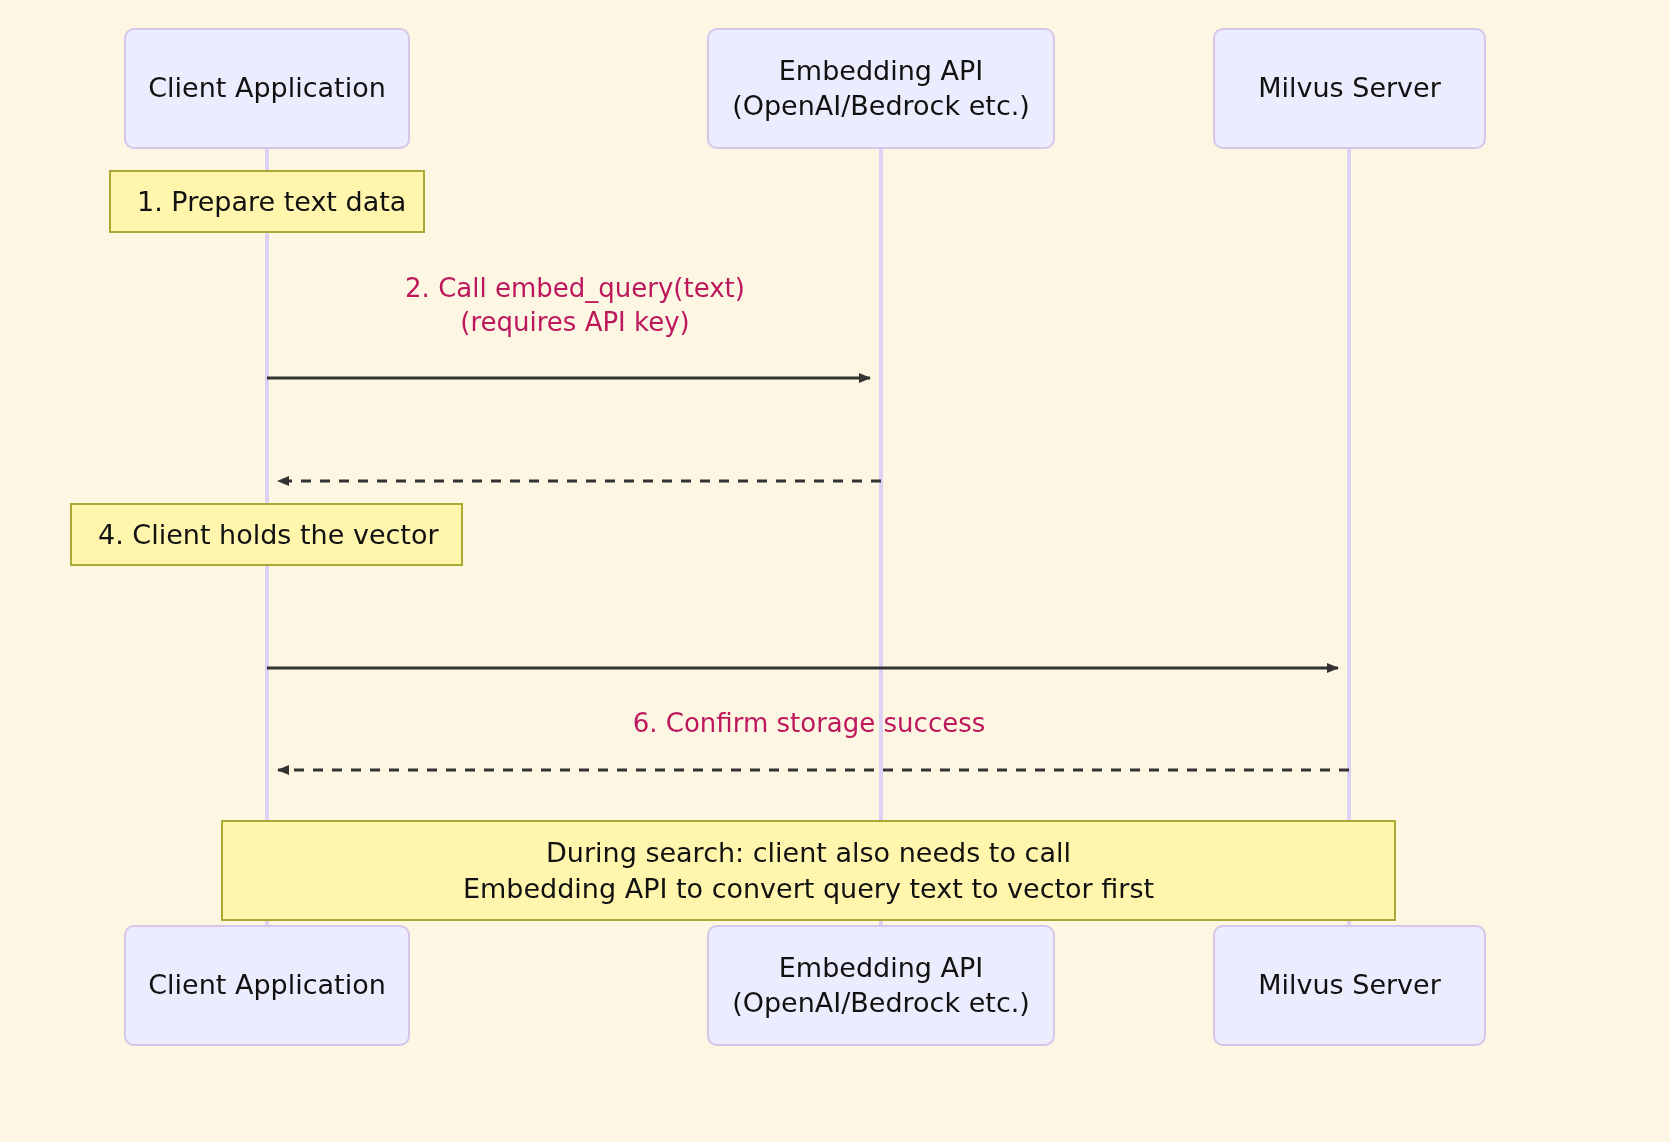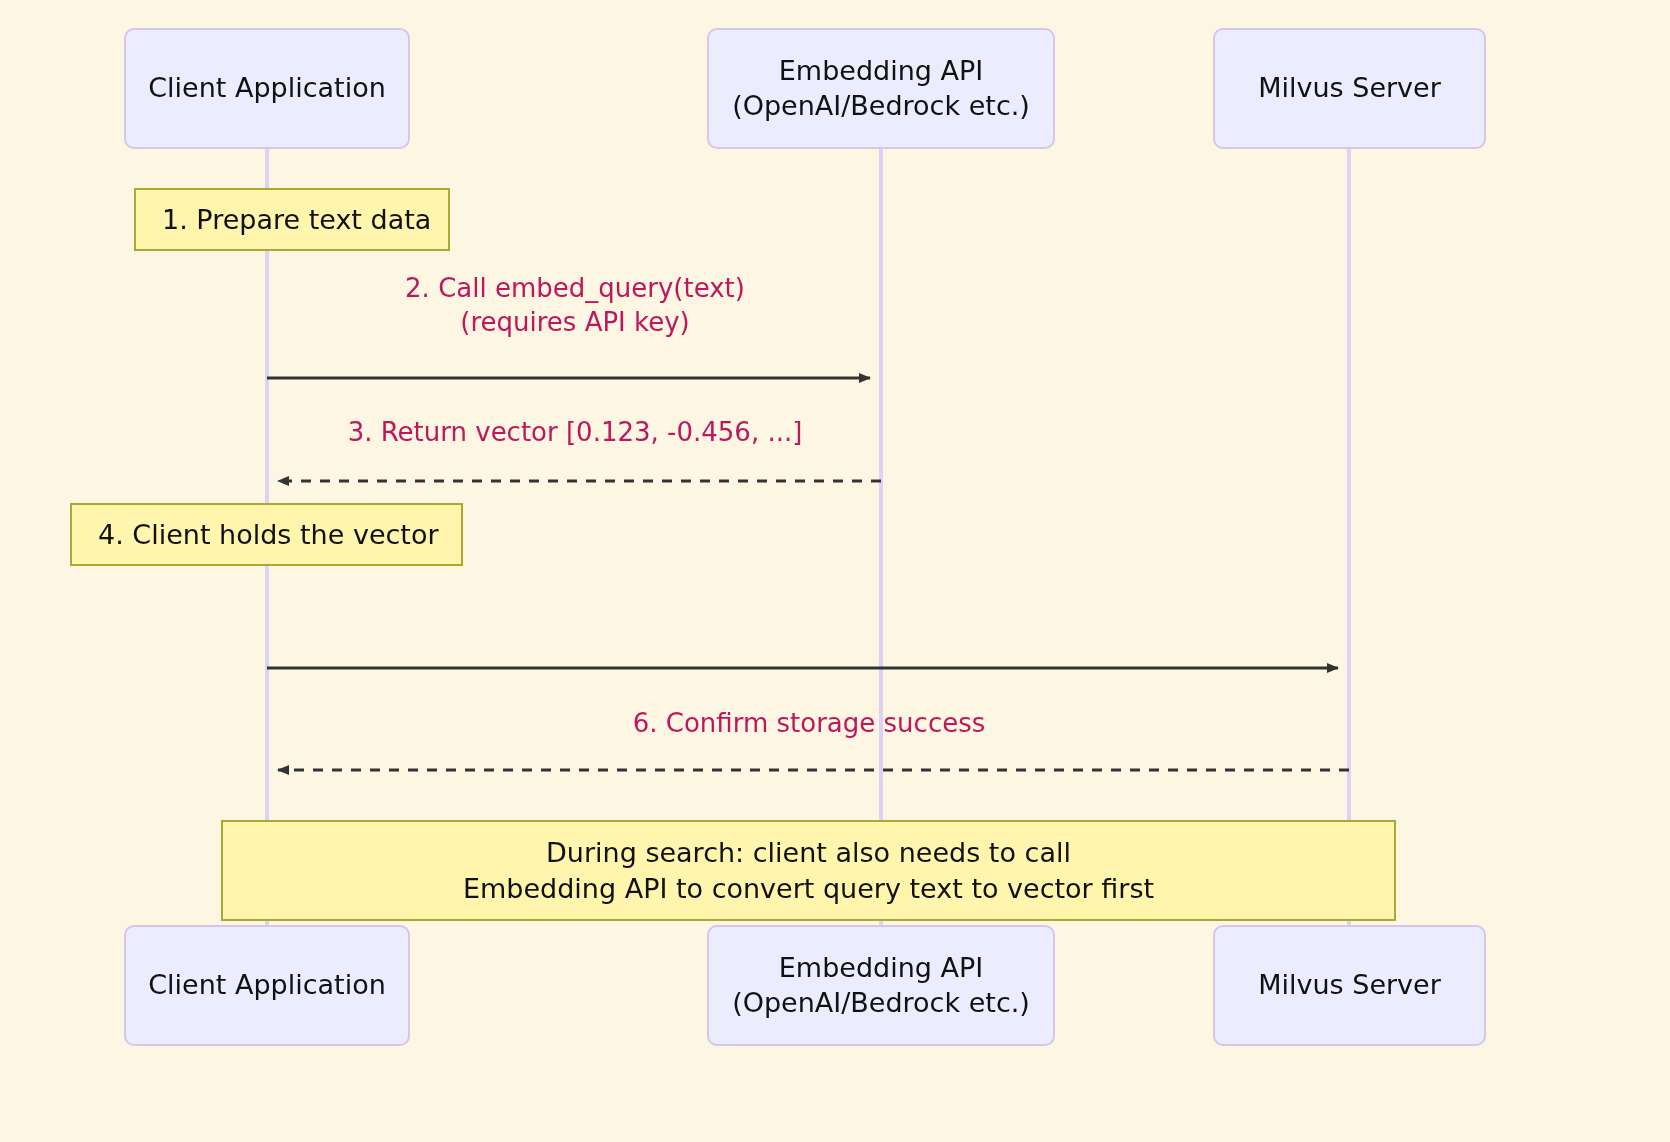"1. Prepare text data" div.note { margin-left: 25px -> none; top: 188px -> 170px }
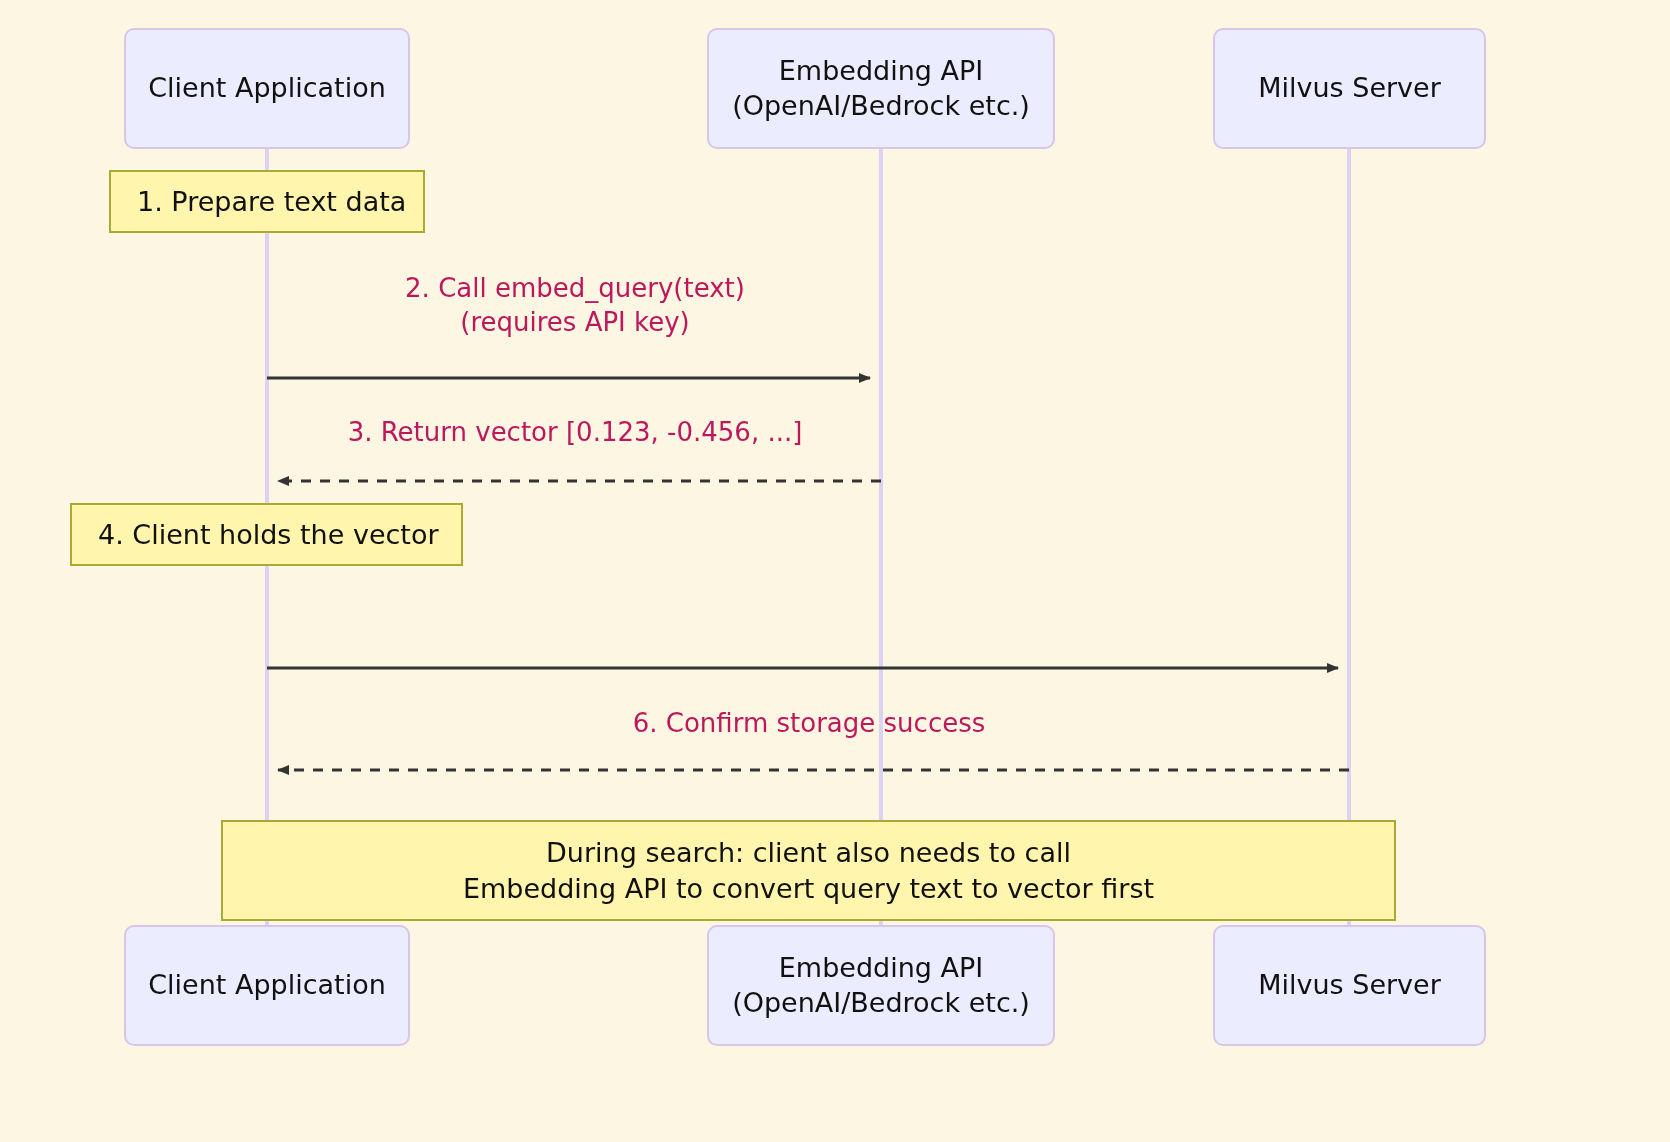"3. Return vector [0.123, -0.456," div.msg-label { html: <div>3. Return vector [0.123, -0.456, ...]</div> -> none }
